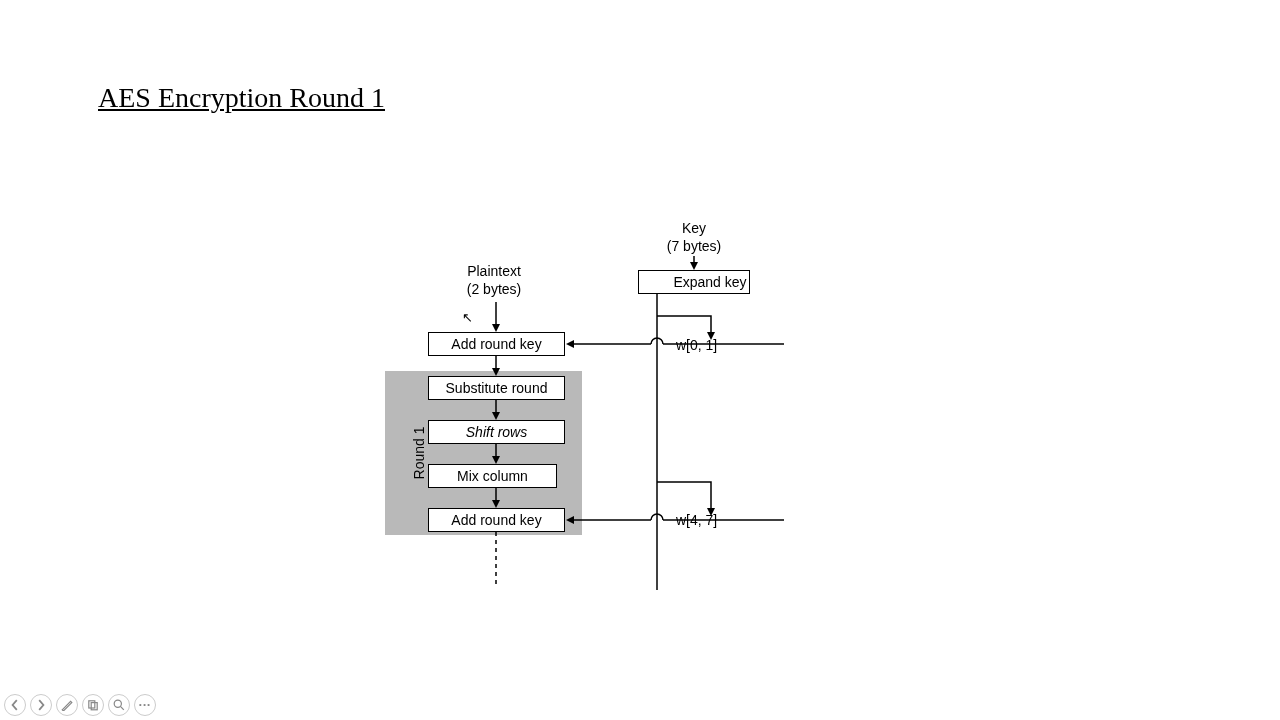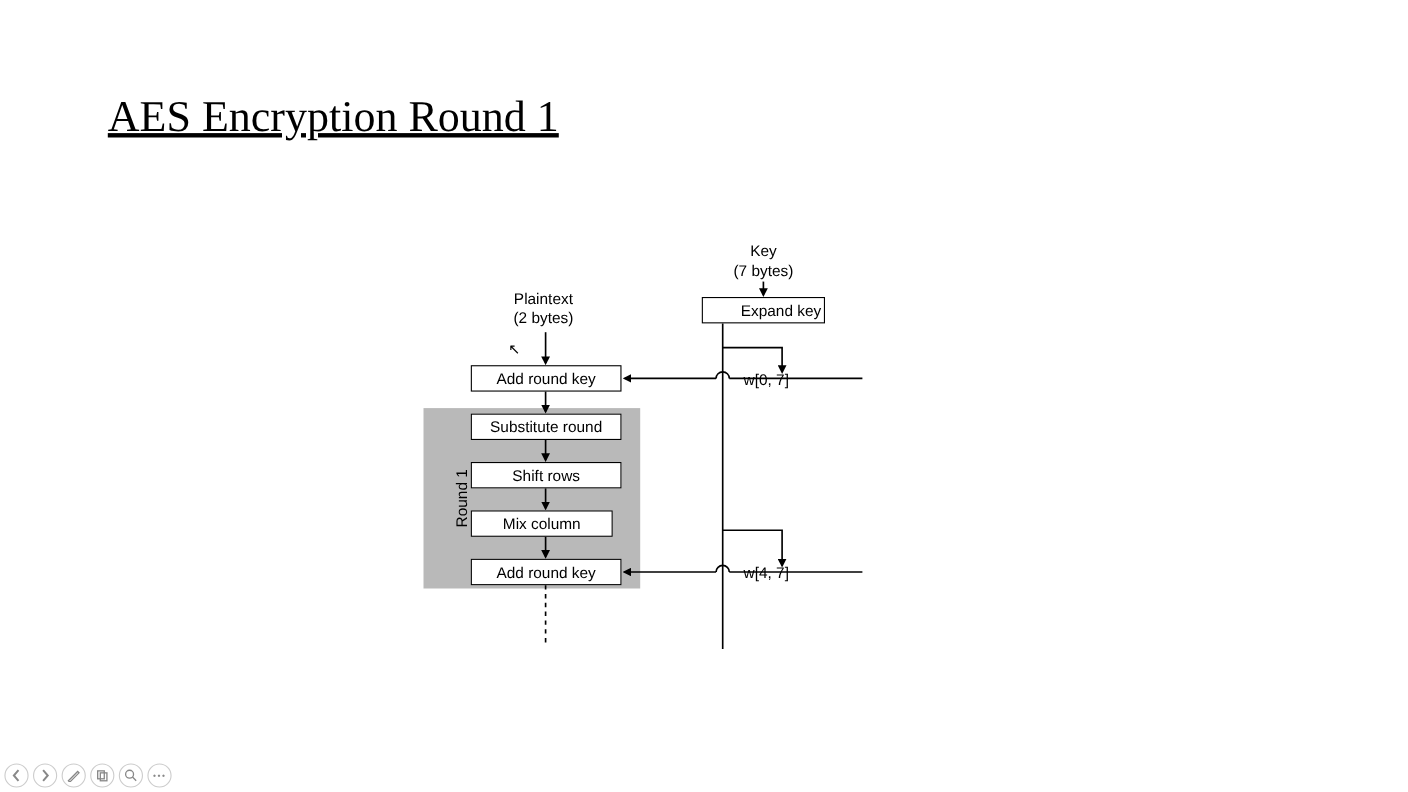"AES Encryption Round 1" .slide-title { font-size: 40px -> 28px }
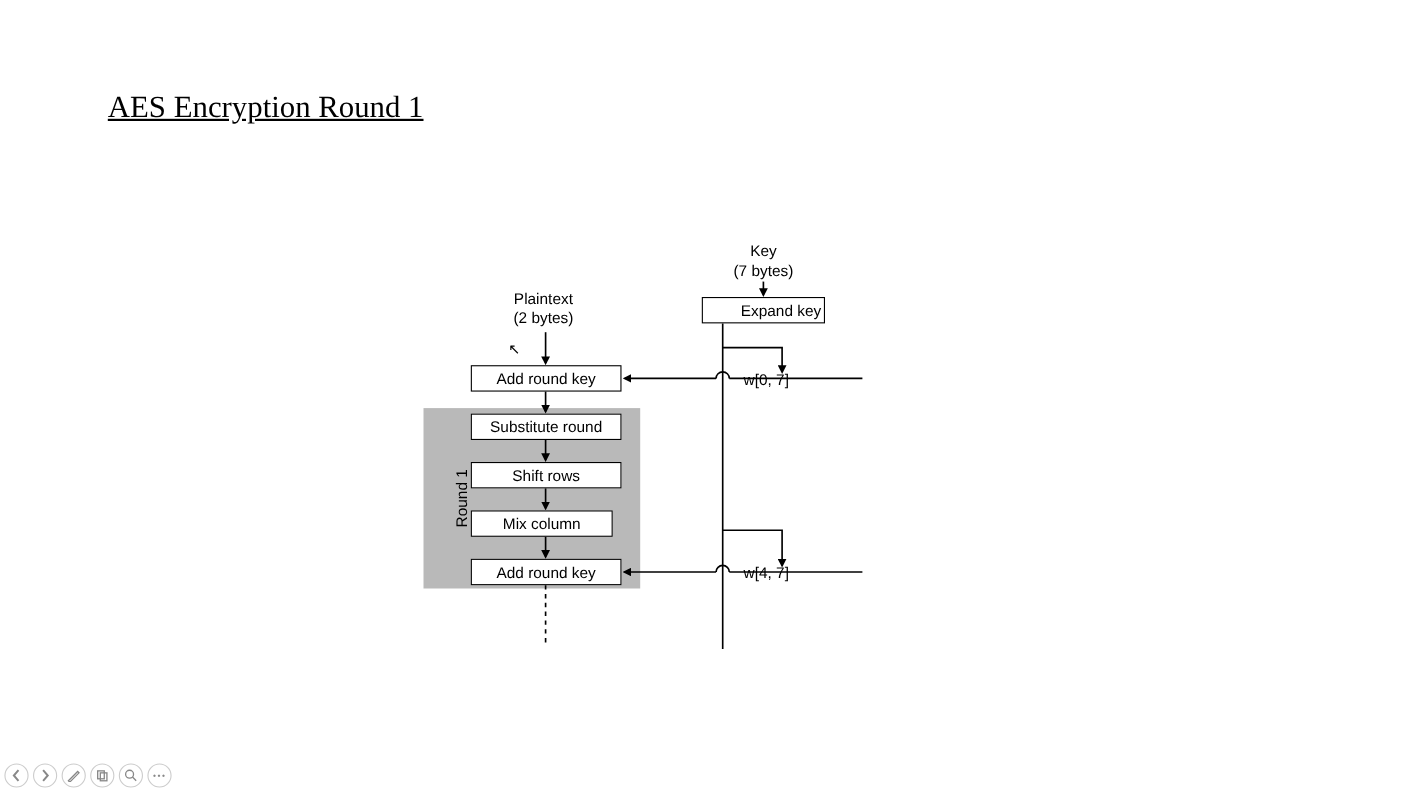"w[0, 7]" div.w-label { text: 7 -> 1 }
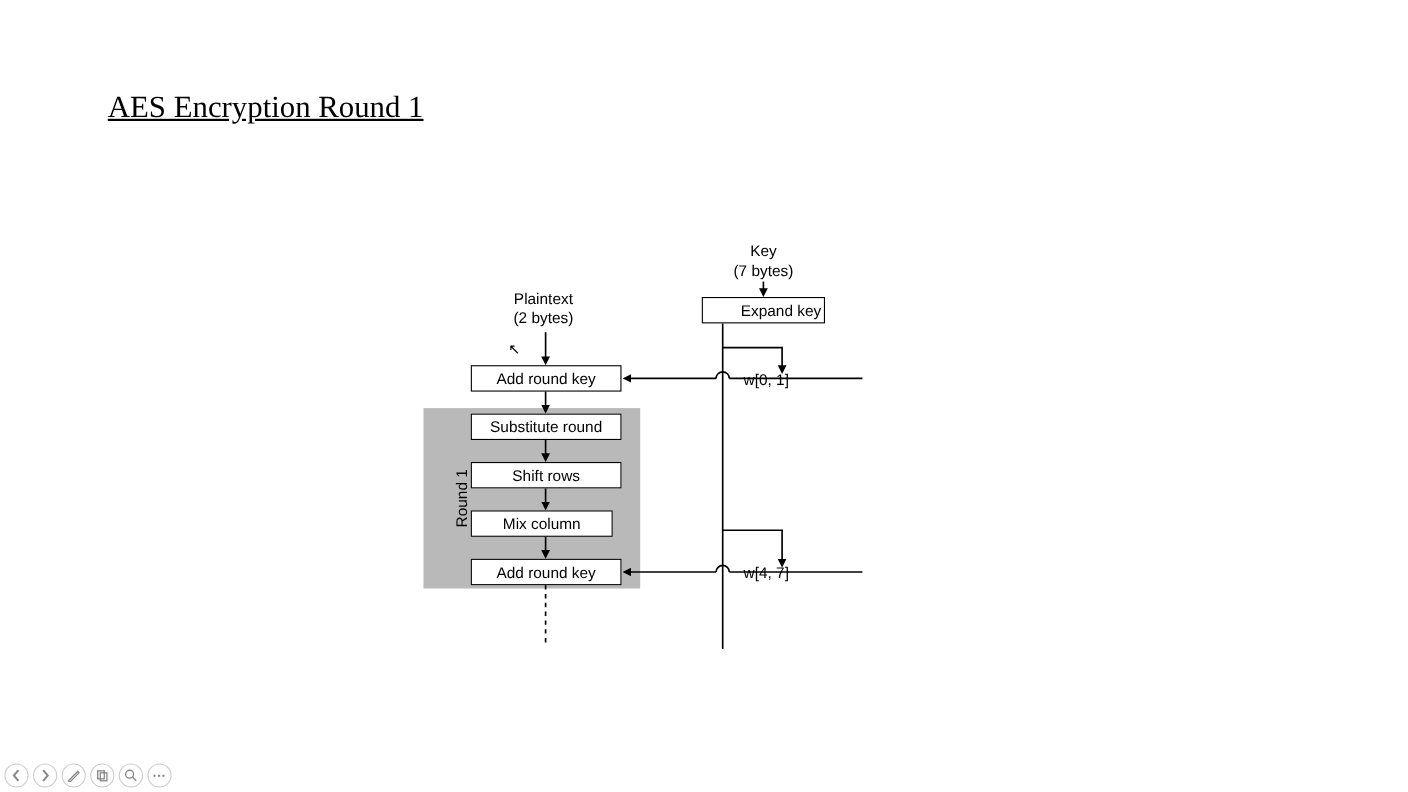"Shift rows" div.node { font-style: none -> italic }
